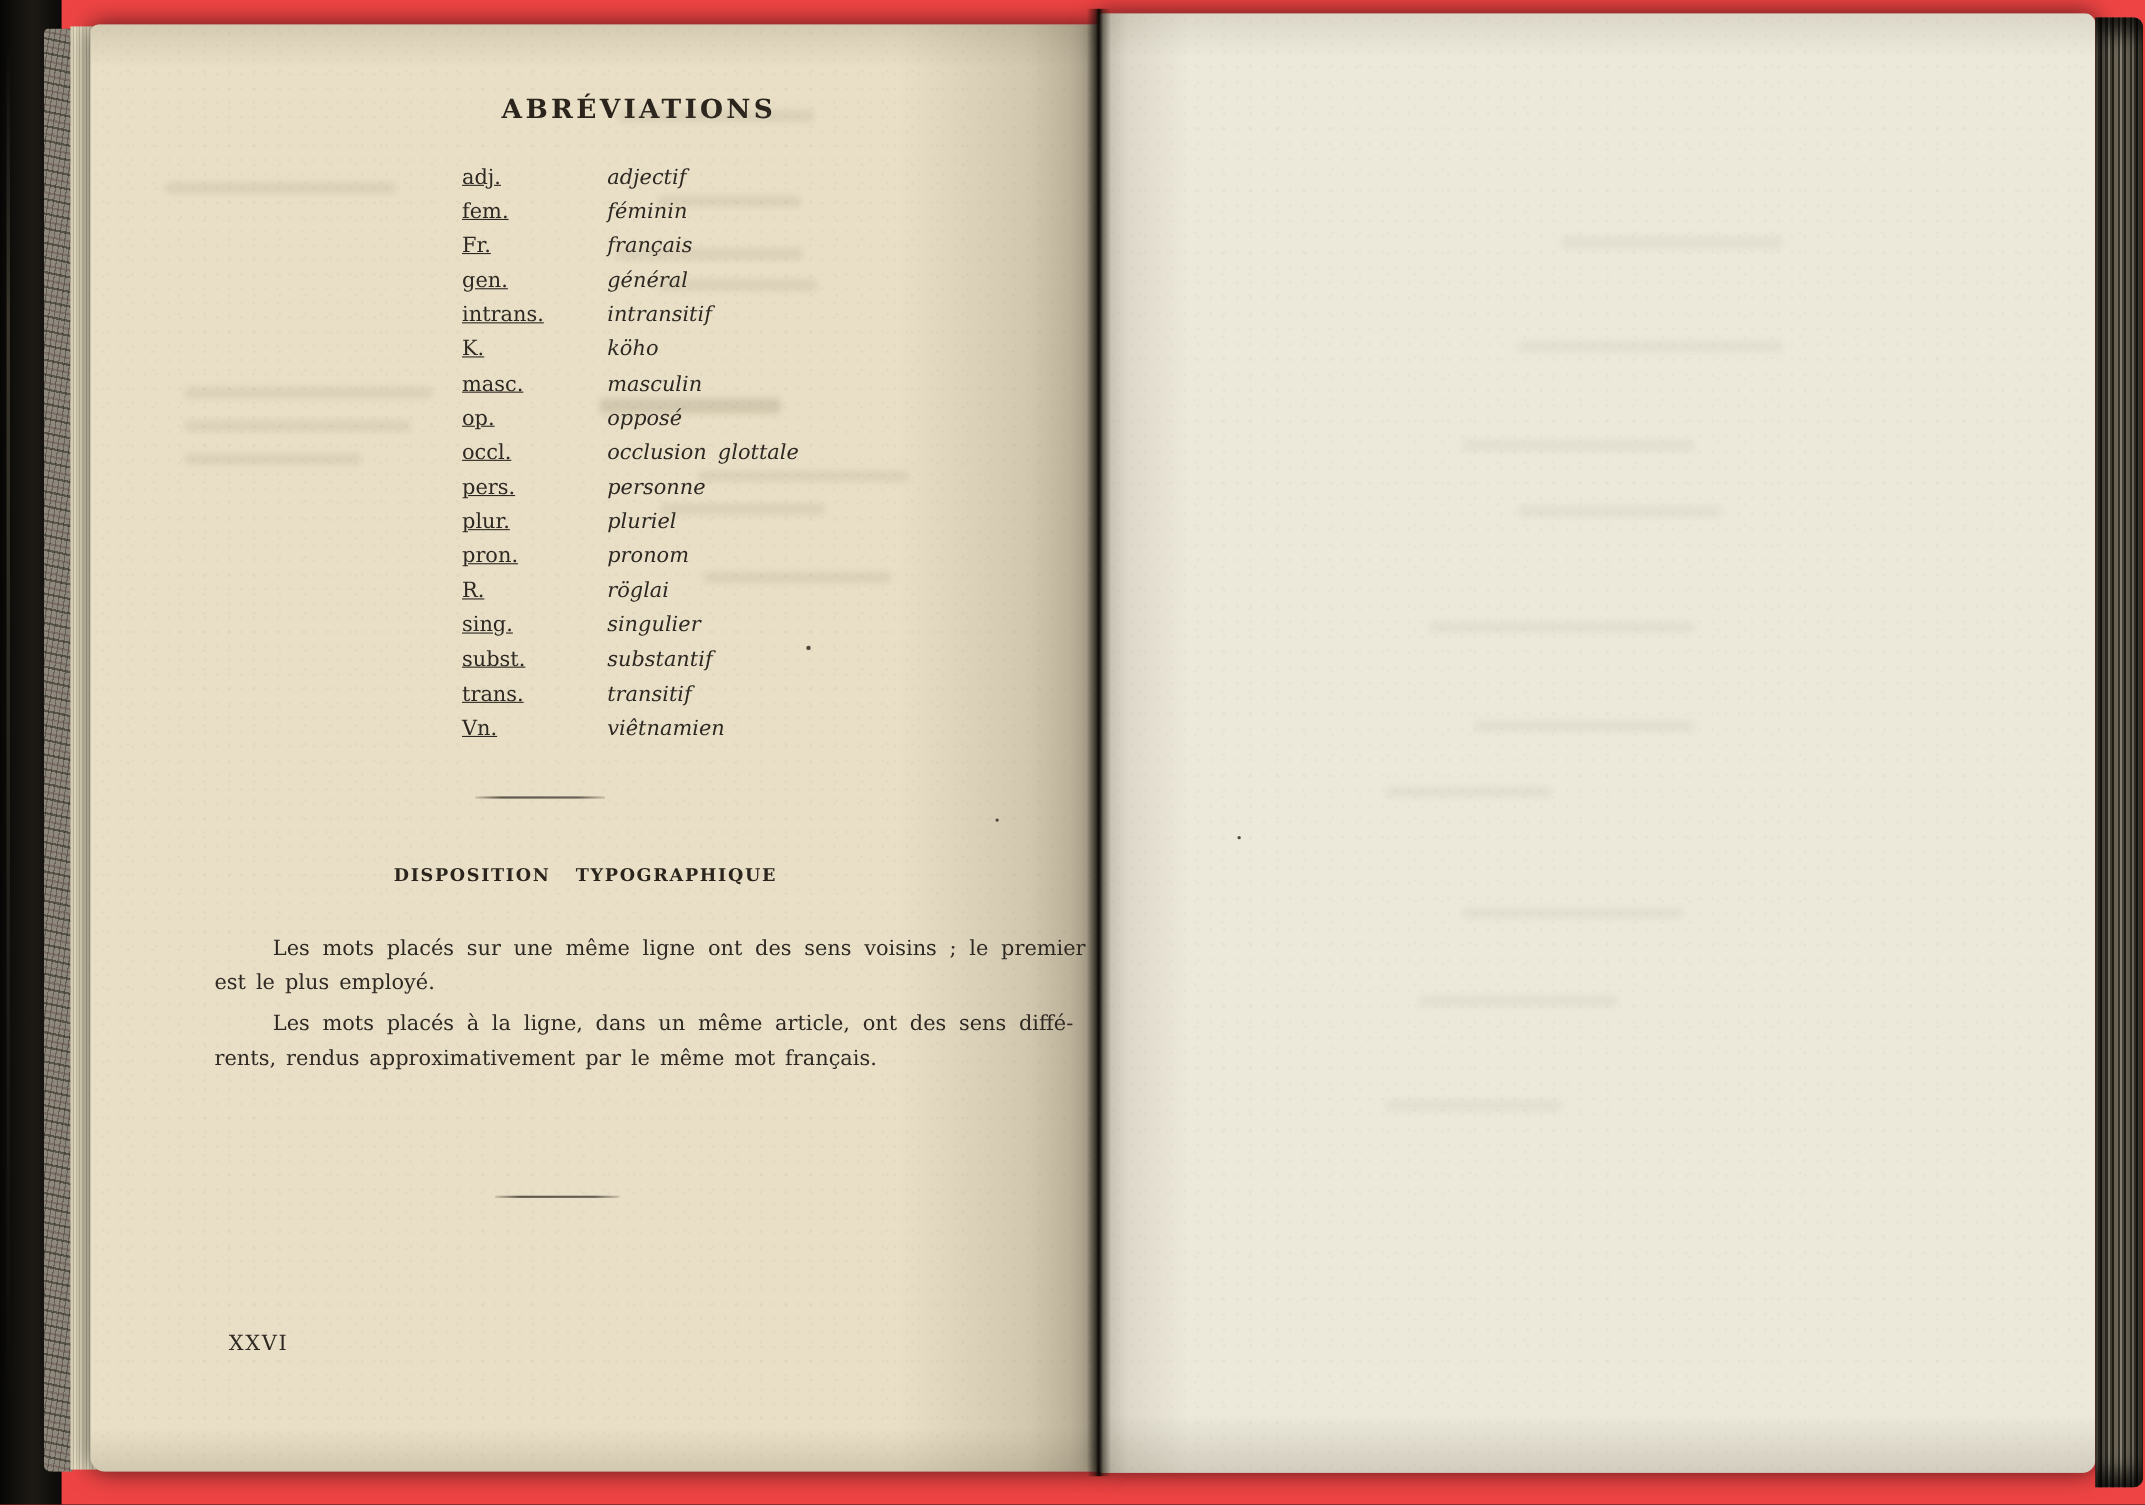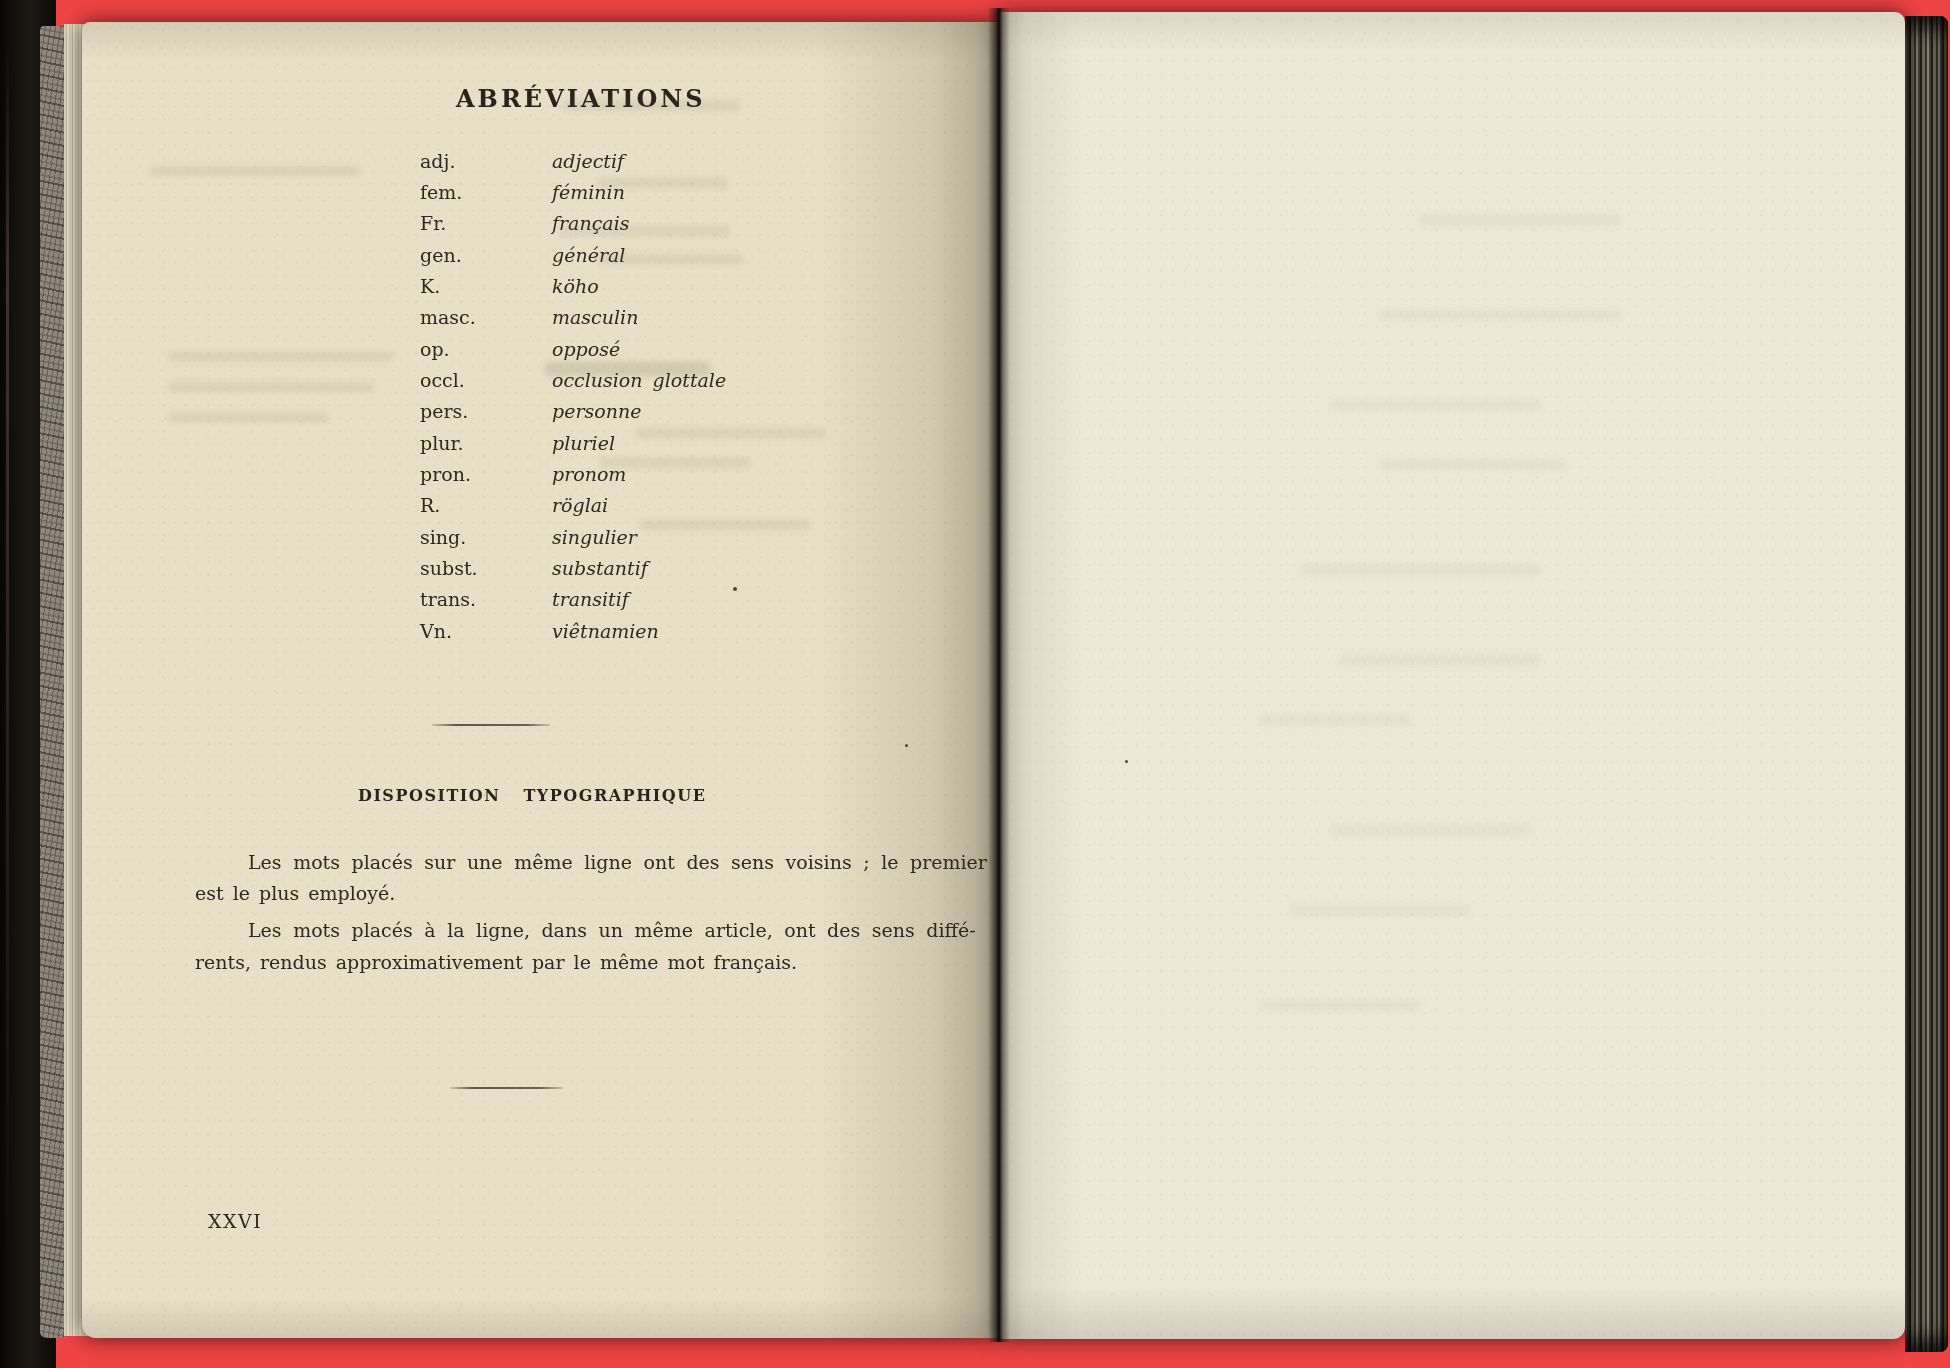"adj." .abbr-k { text-decoration: none -> underline }
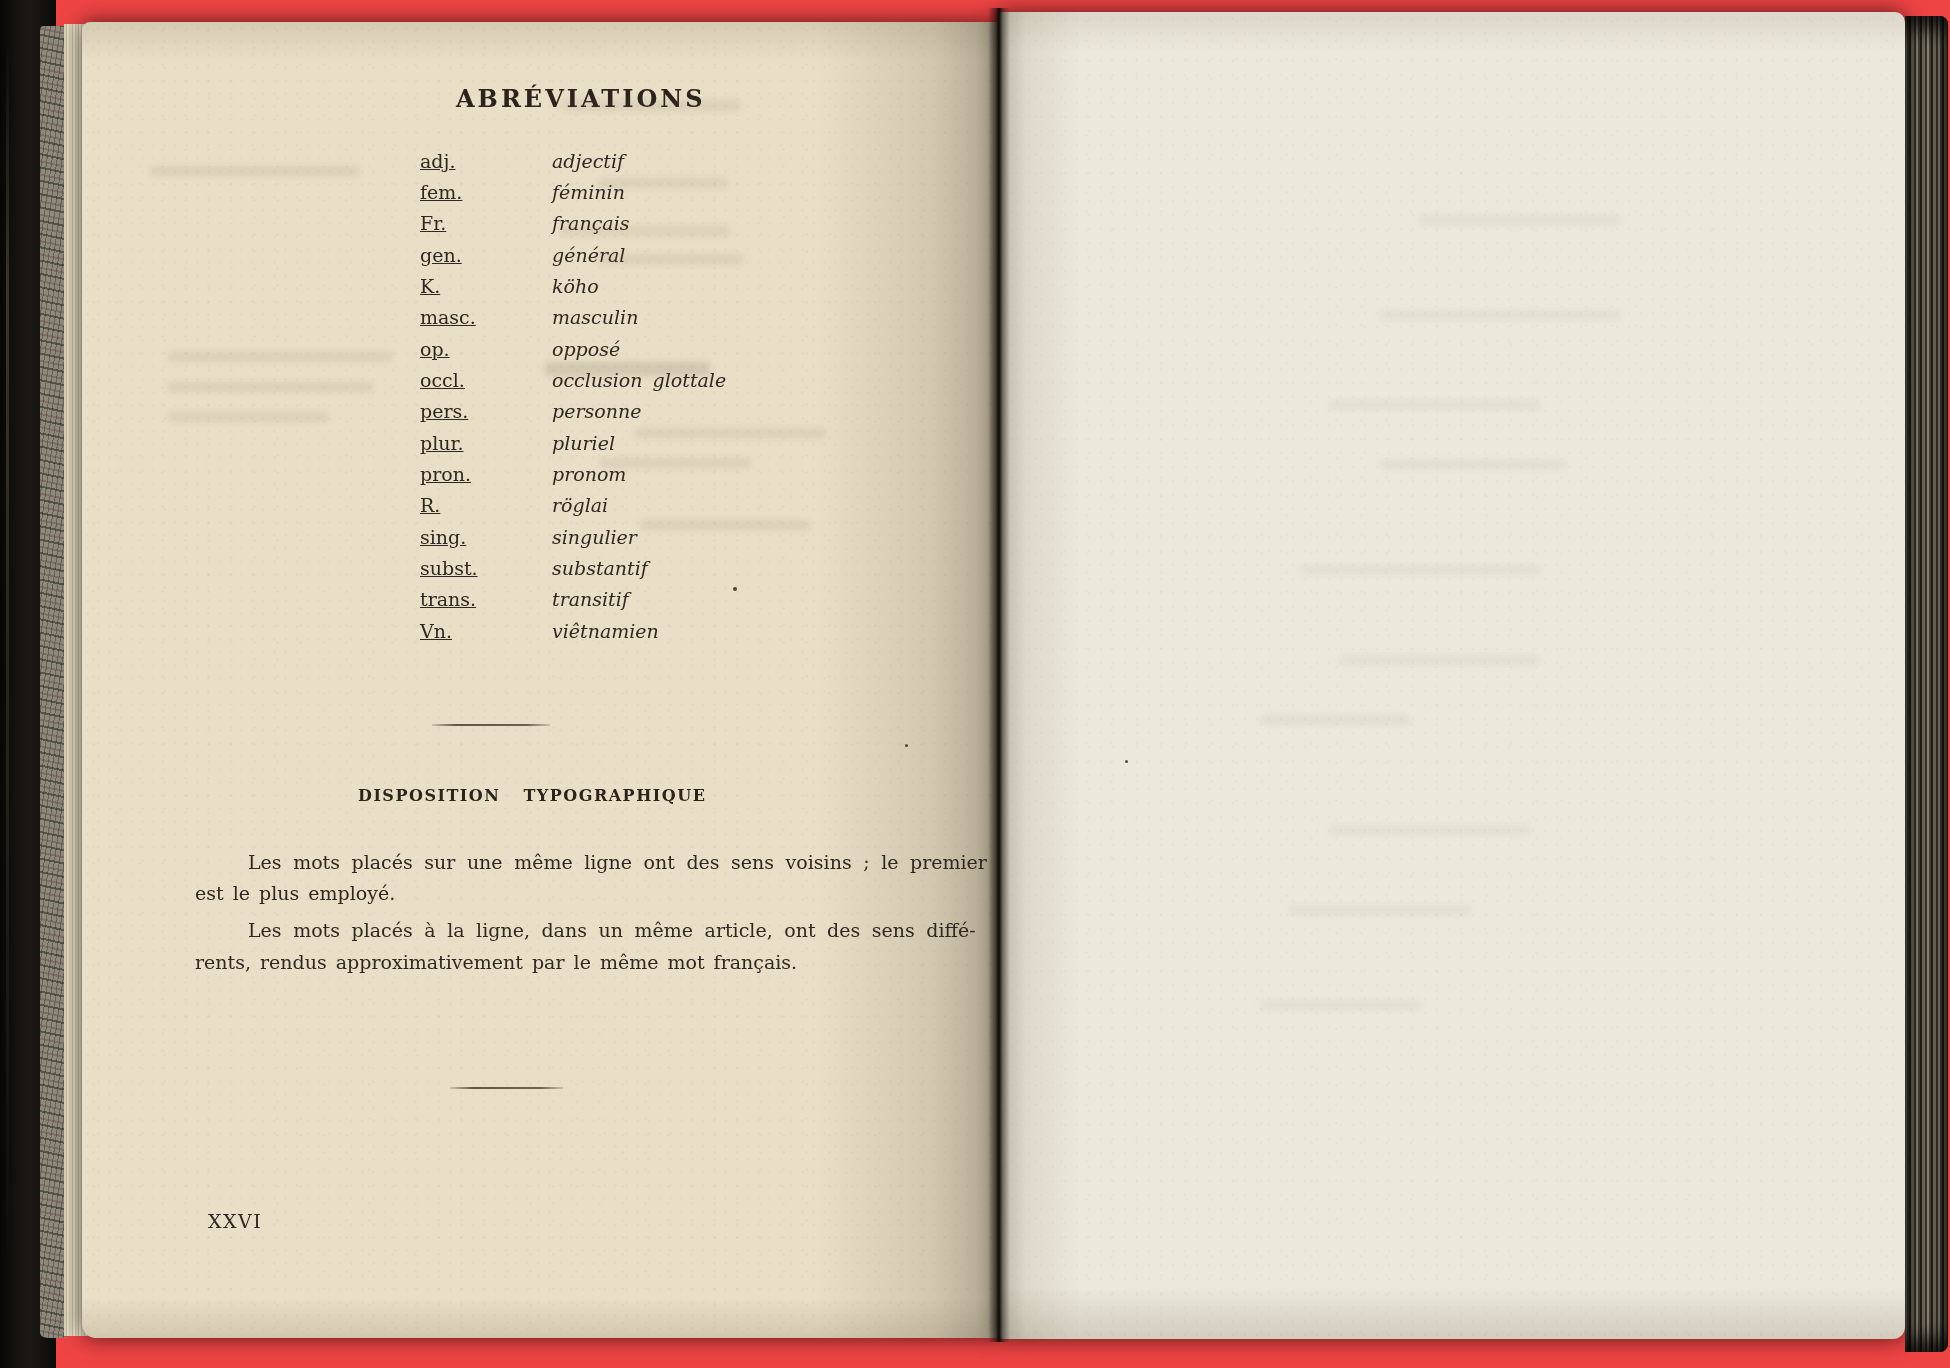"intrans." div.abbr-row { html: none -> <div> <span>intrans.</span> <span>intransitif</span> </div> }
